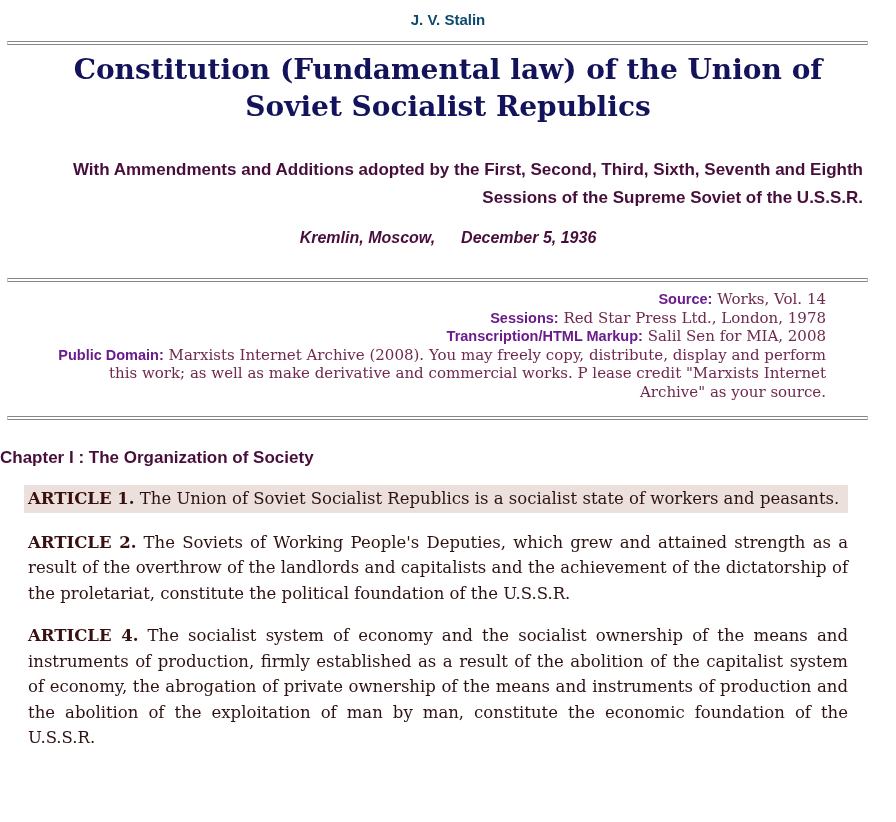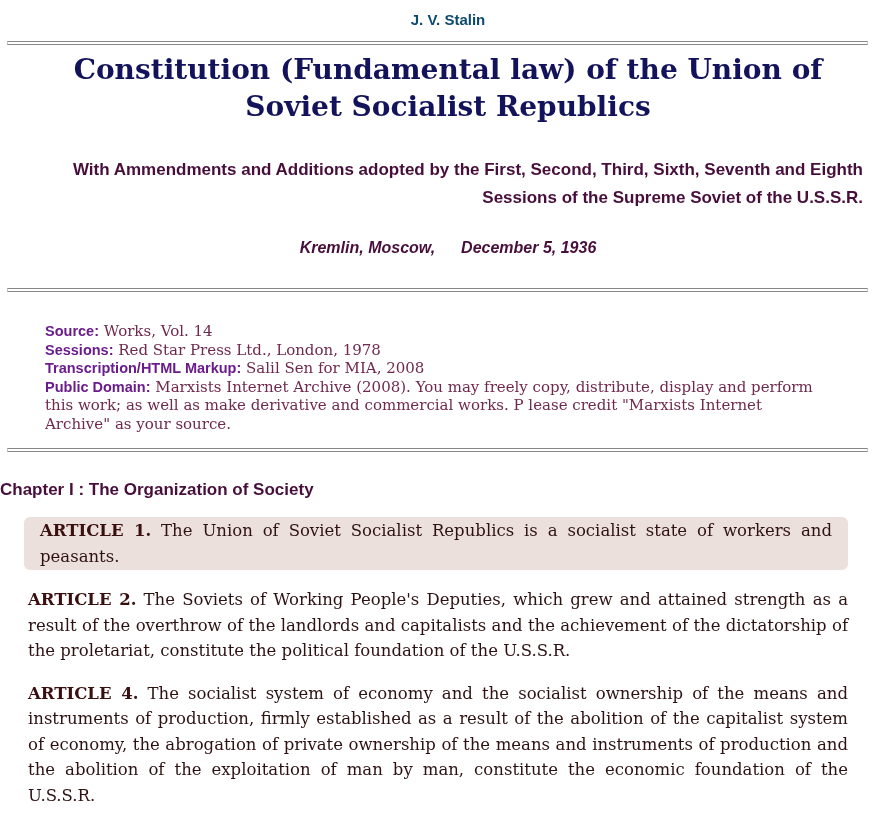"Kremlin, Moscow, December 5, 1936" .dateline { margin-top: 27px -> 17px }
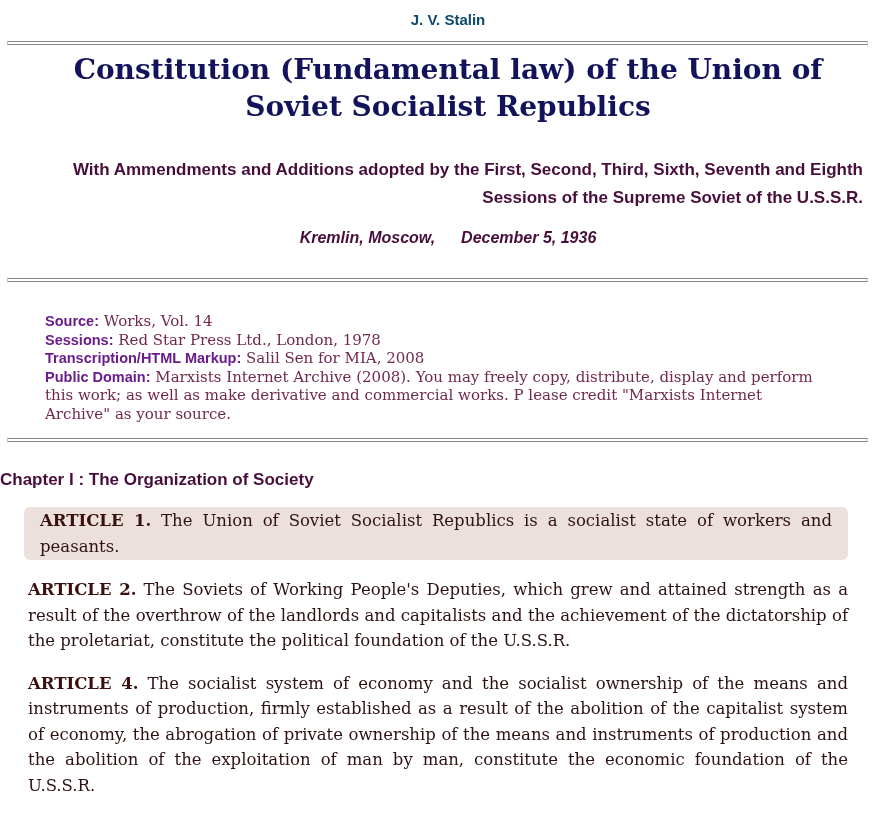"Source: Works, Vol. 14" .info { margin-top: 30px -> 8px; text-align: none -> right }
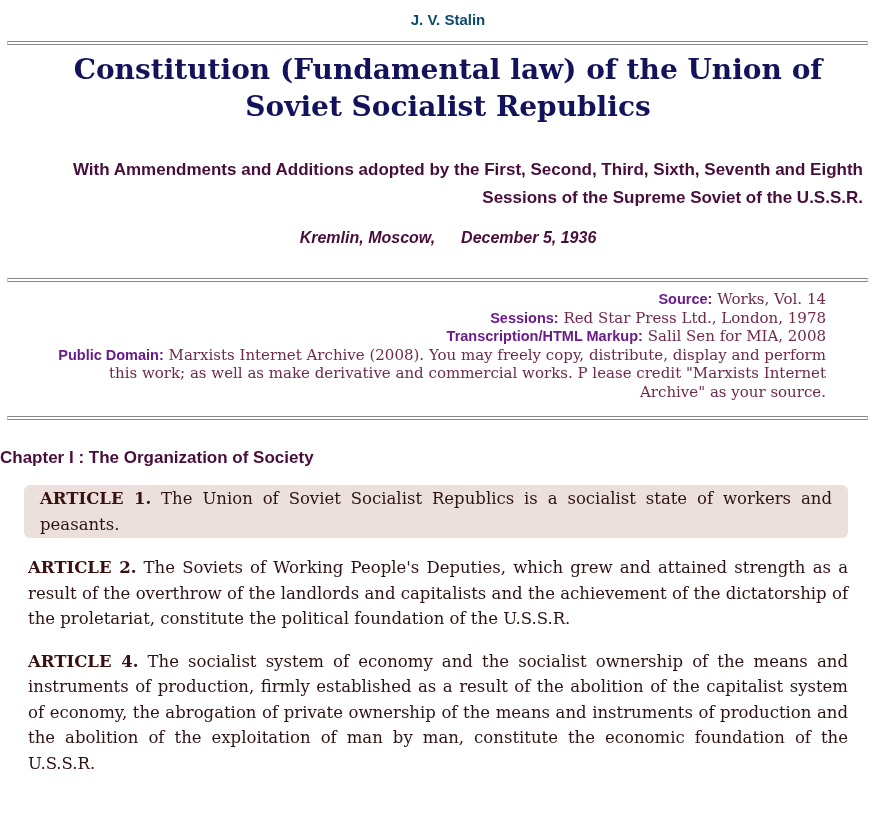"ARTICLE 1. The Union of" p.article.highlight { border-radius: 6px -> none; padding: 1px 16px -> 1px 4px }
